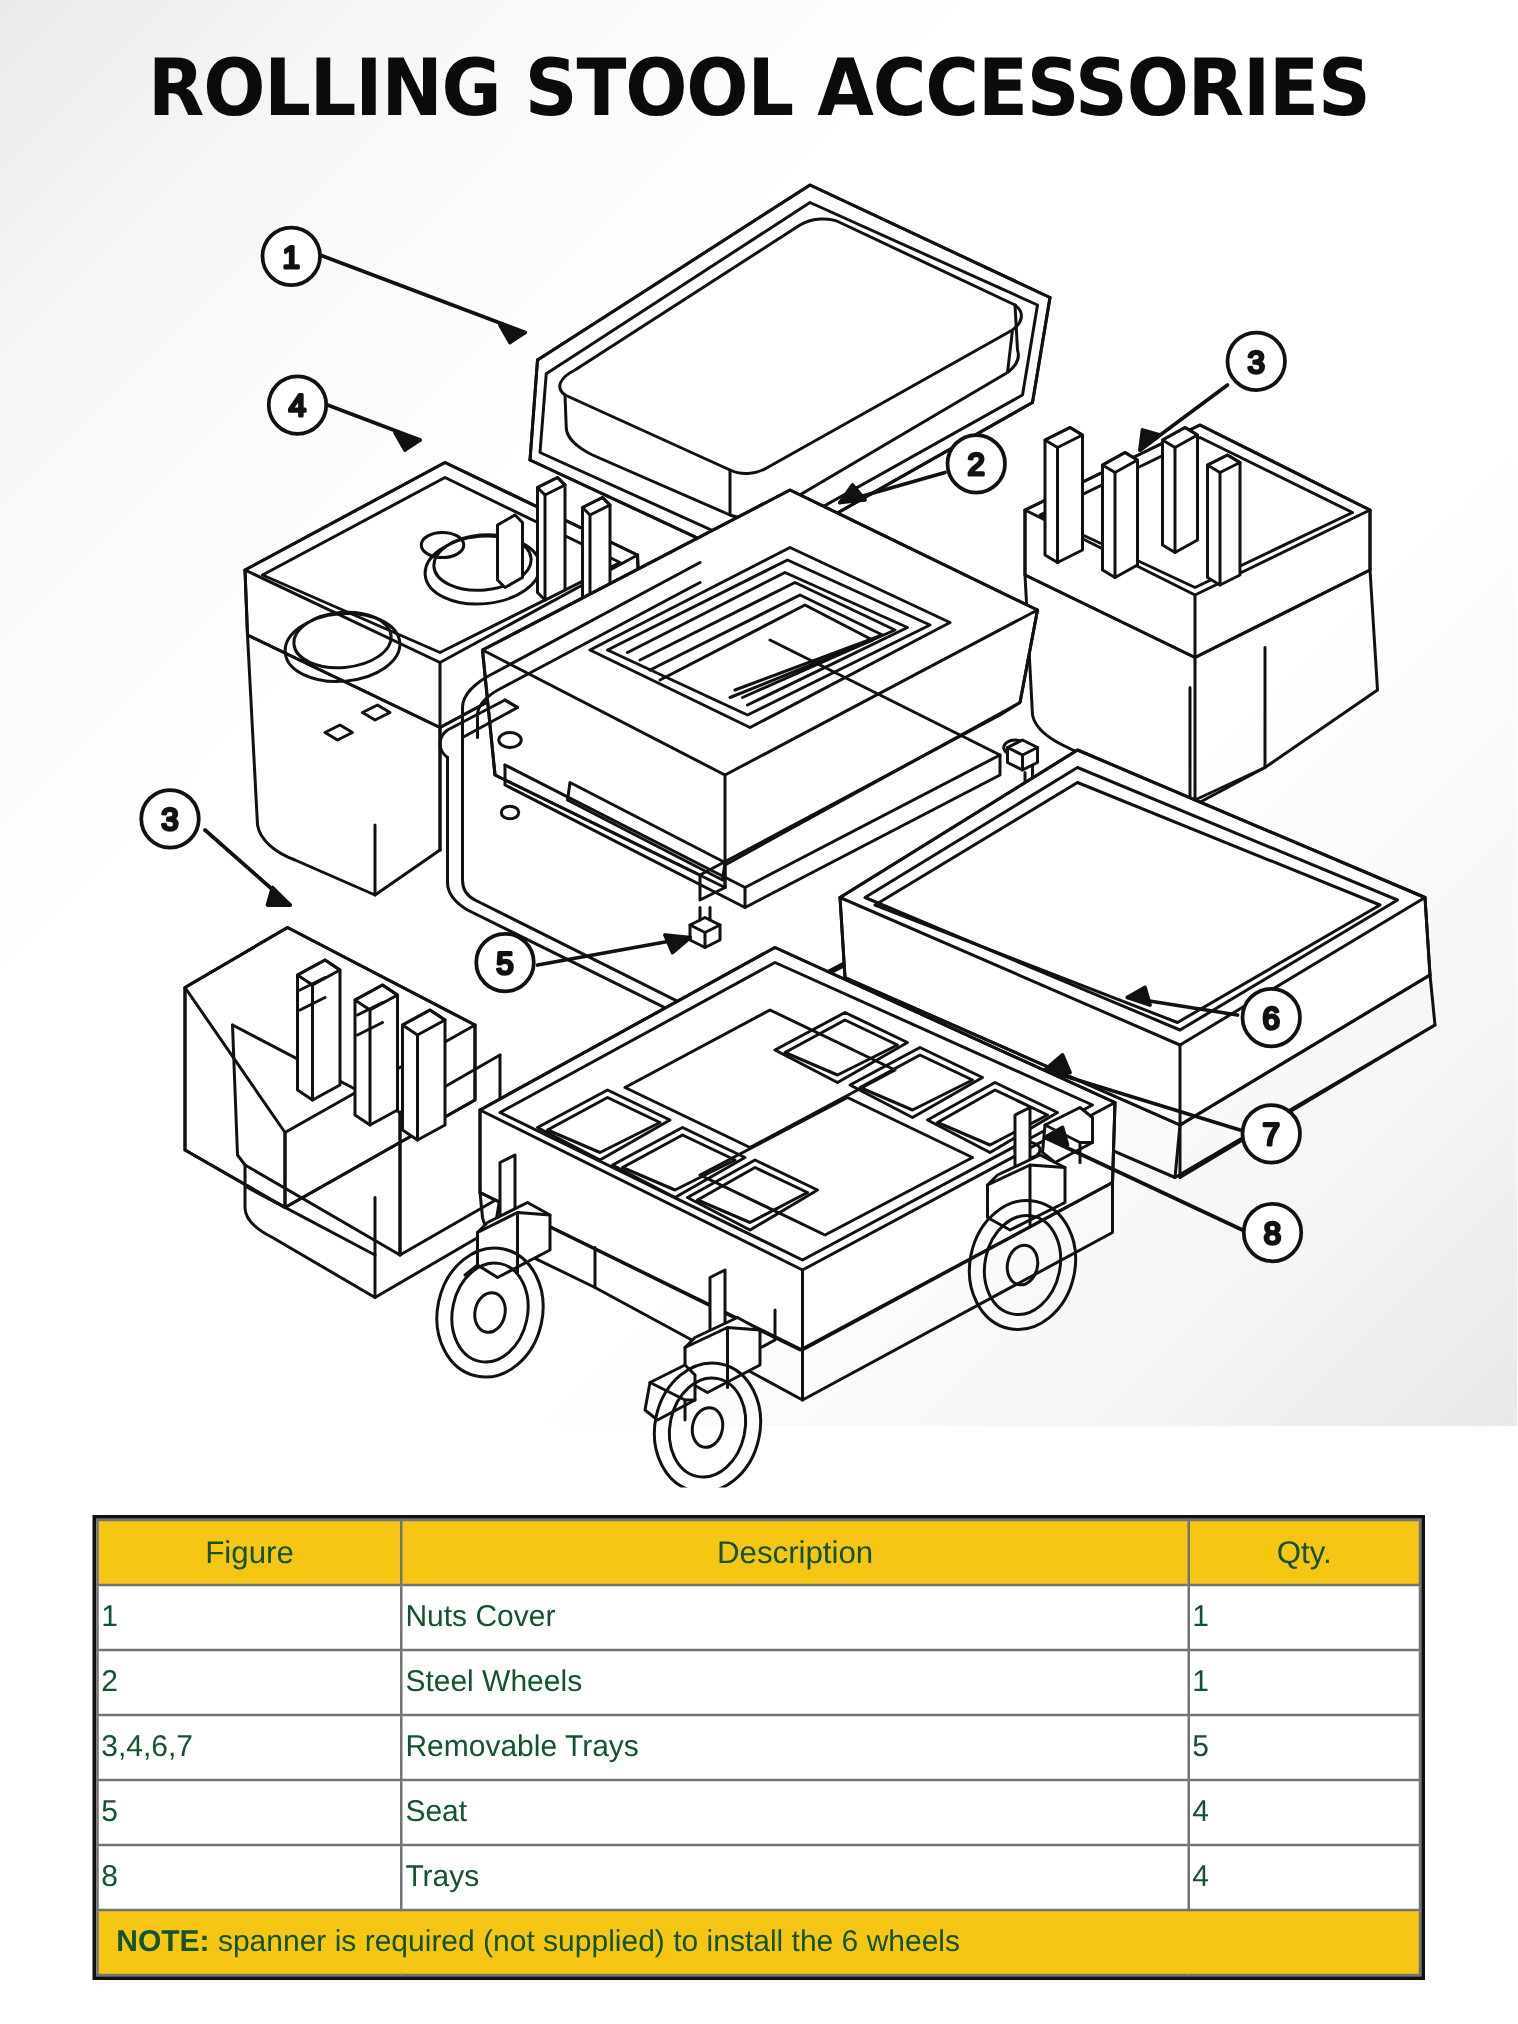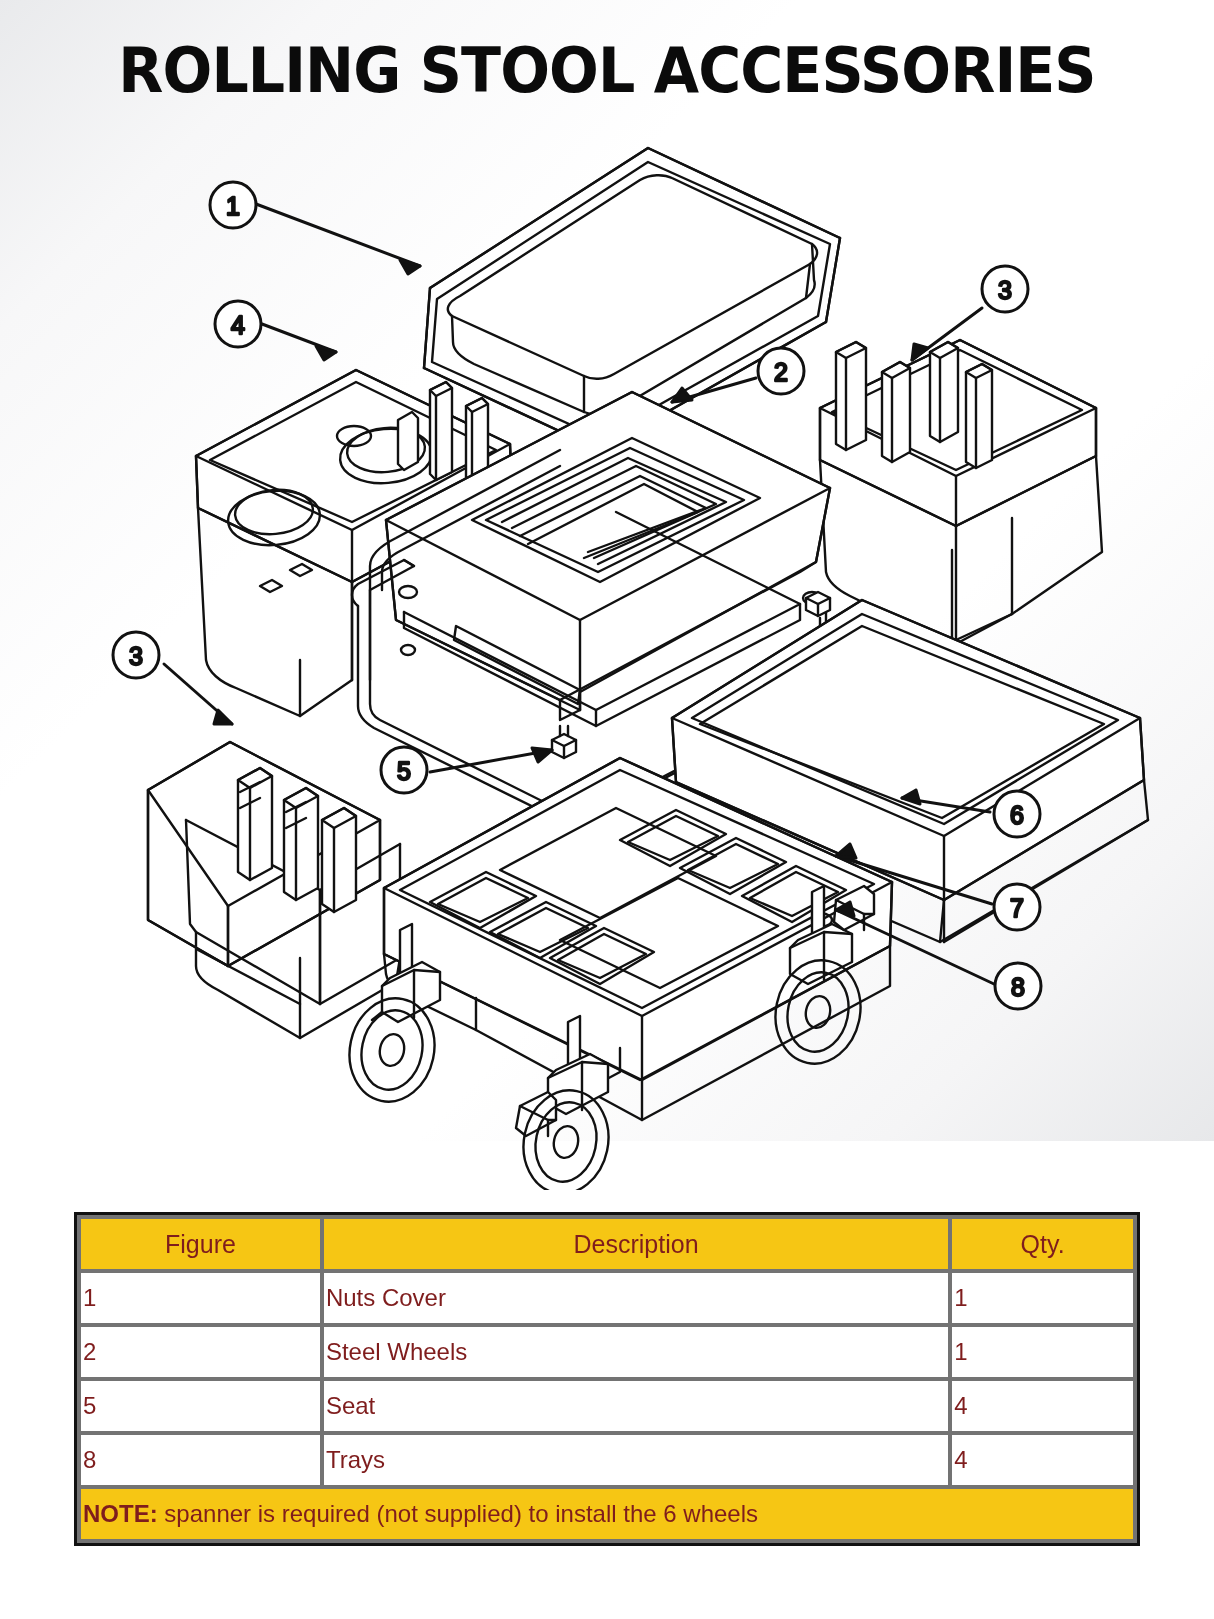"Figure" table.parts th, table.parts td { border: 4px solid #737373 -> 2px solid #737373; color: #7f1d1d -> #14532d }
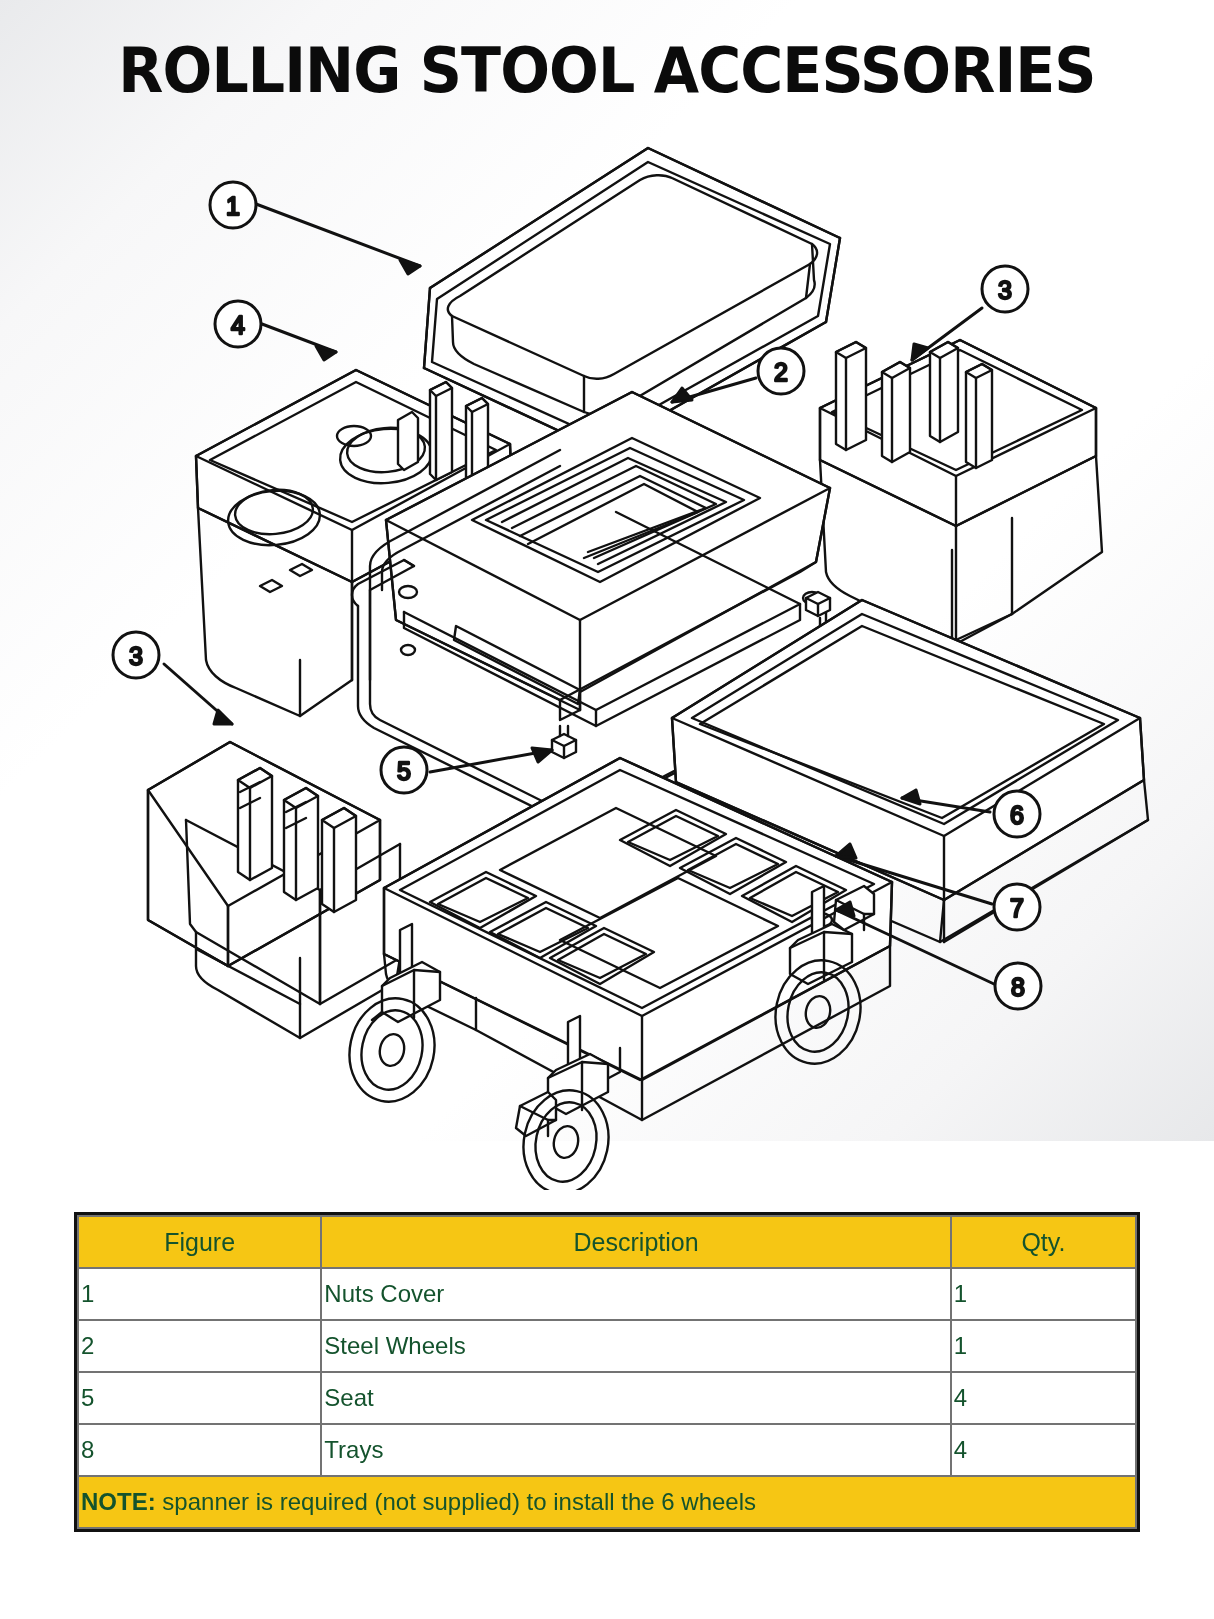"3,4,6,7" tr { html: none -> <tr> <td>3,4,6,7</td> <td>Removable Trays</td> <td>5</td> </tr> }
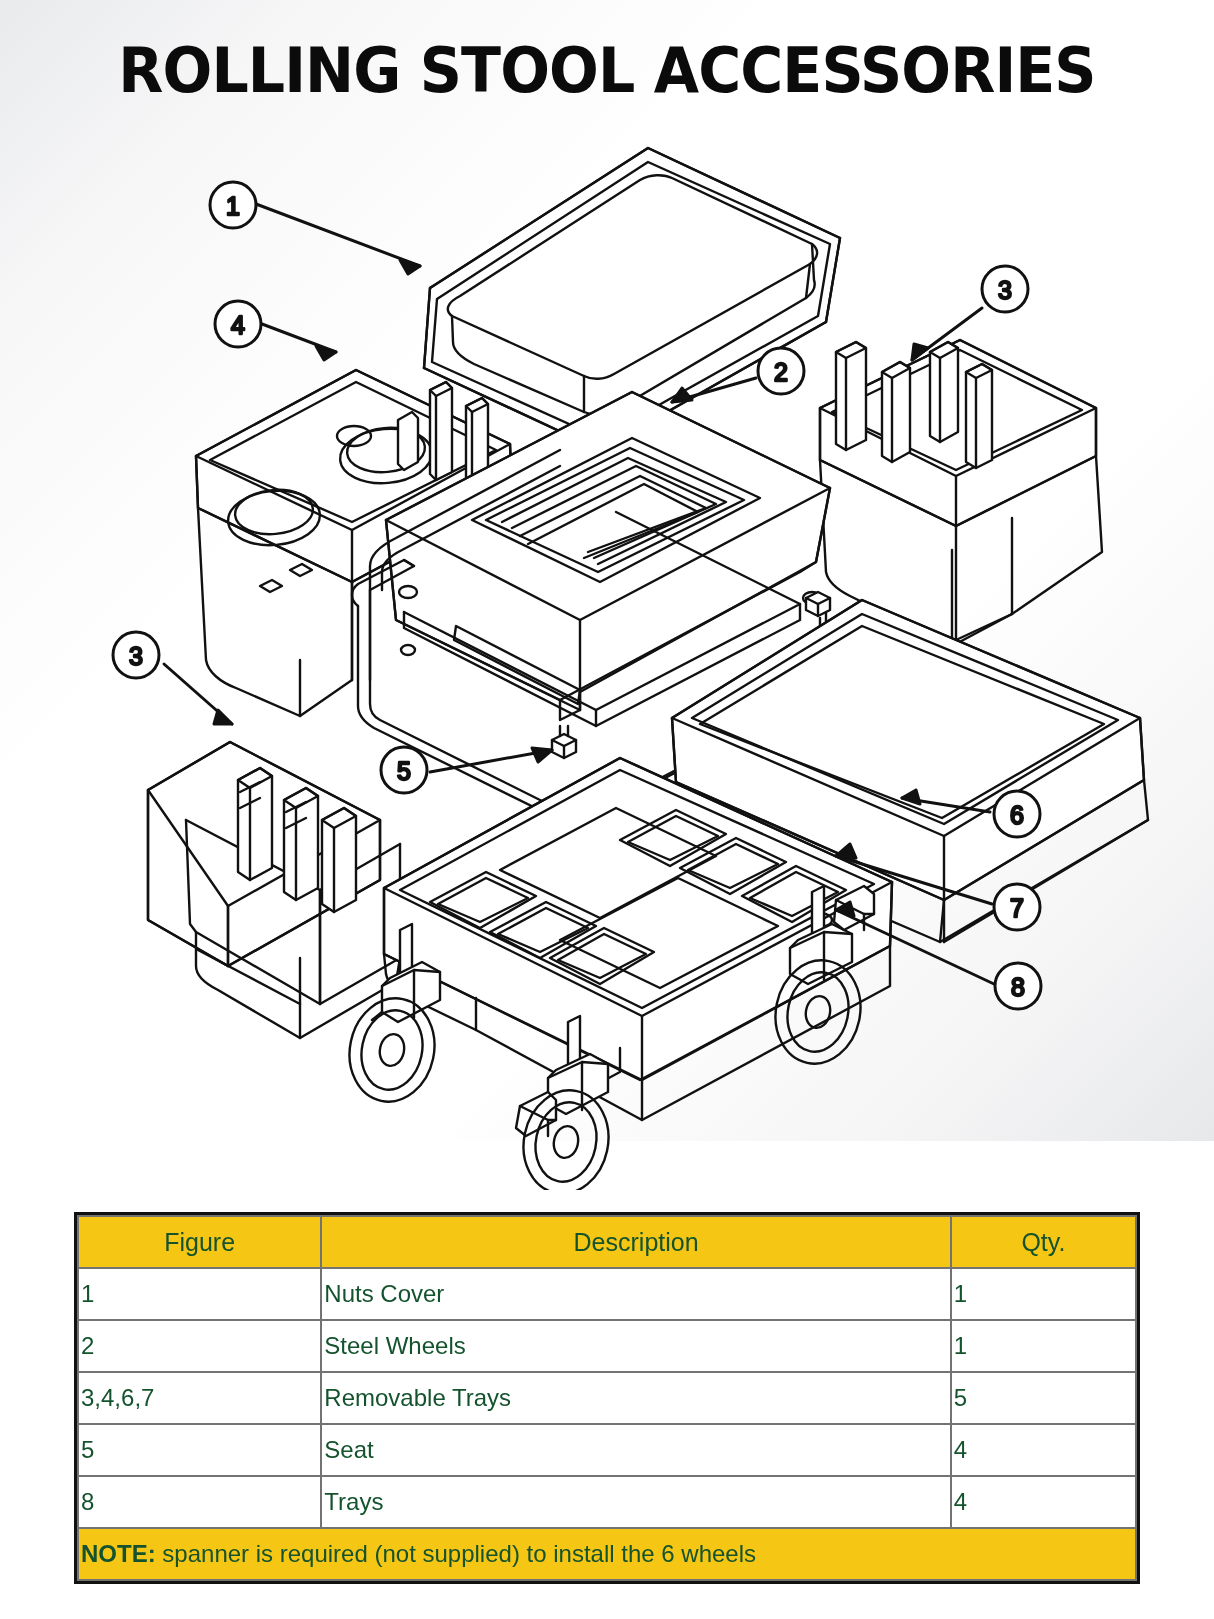"NOTE:" .note-row .note-label { margin-left: none -> 12px }
